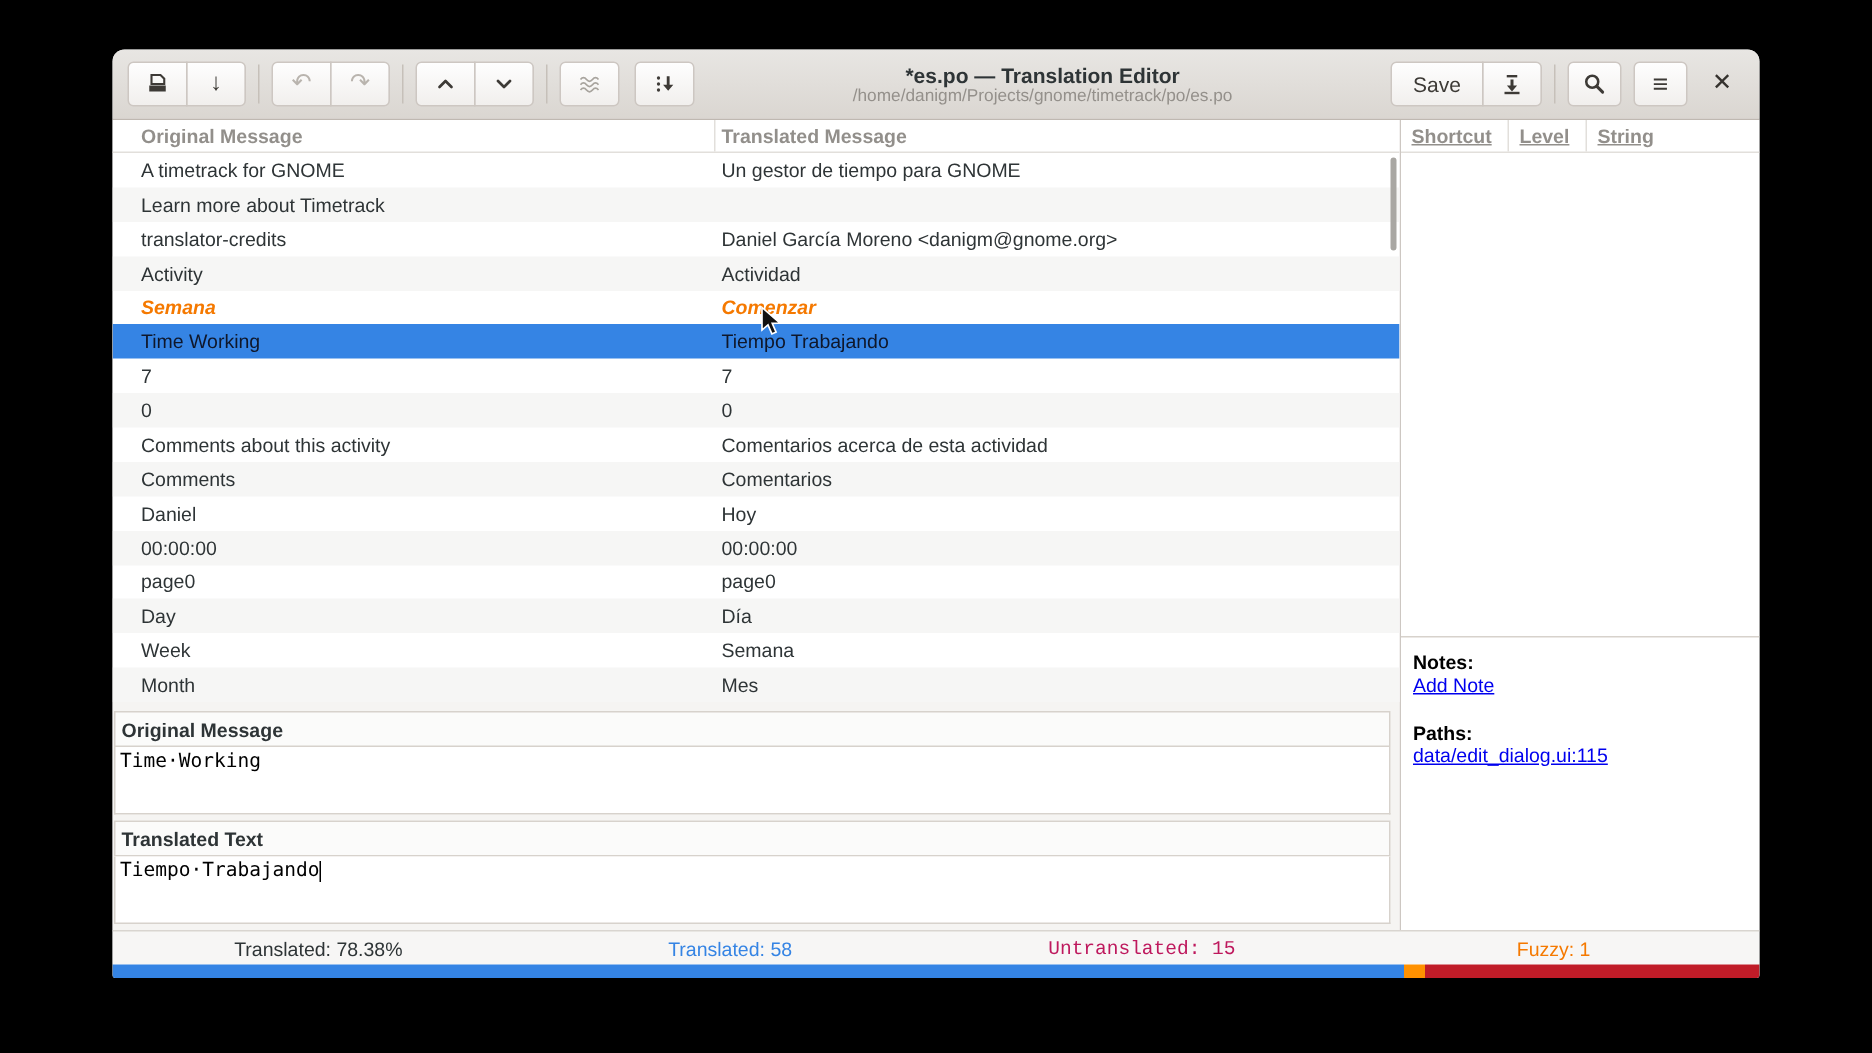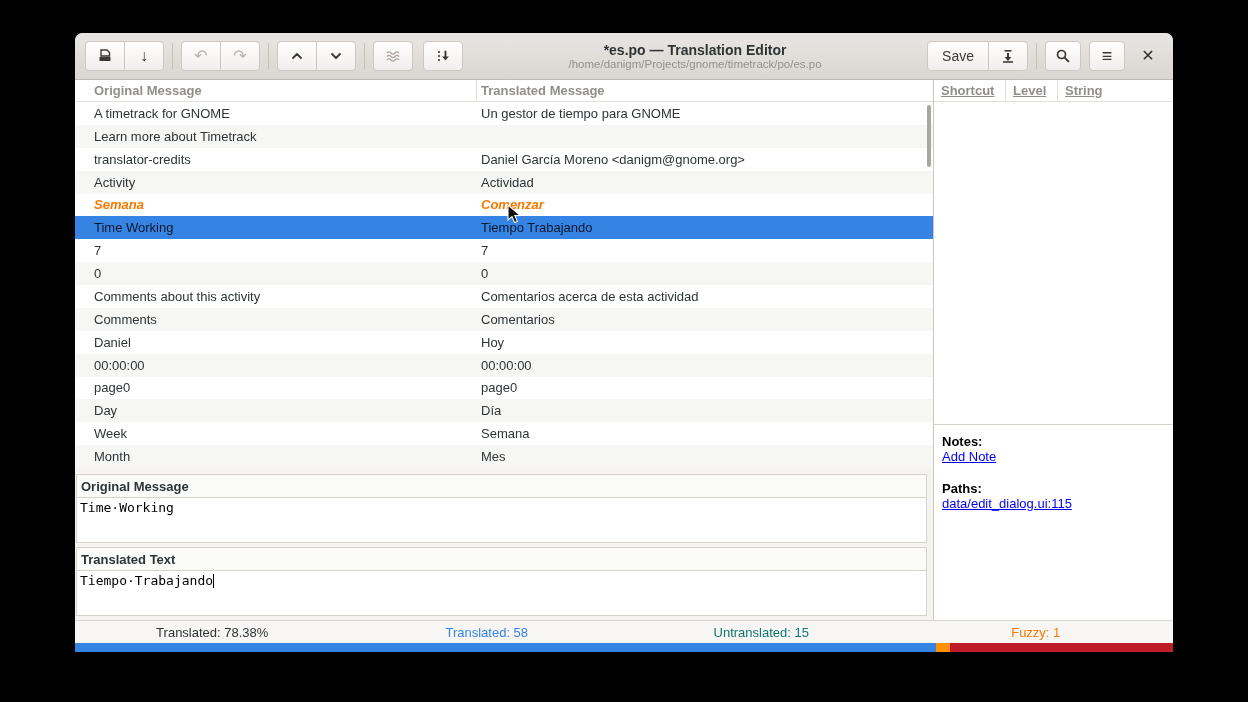"Untranslated: 15" .st-untranslated { color: #0f766e -> #be185d; font-family: none -> Liberation Mono, monospace }
